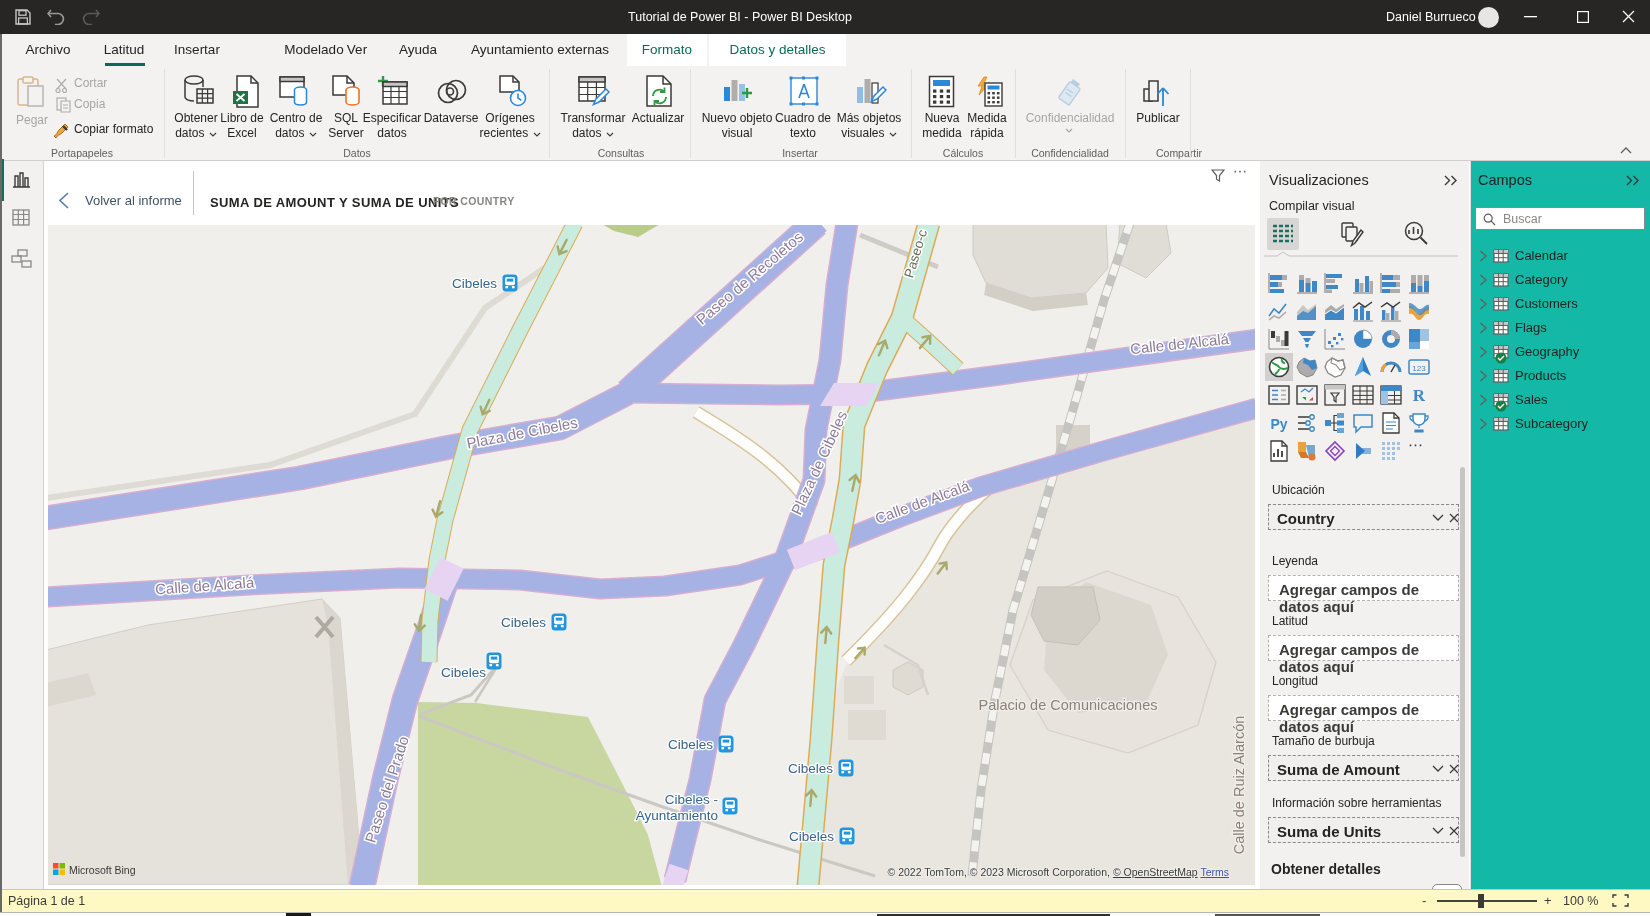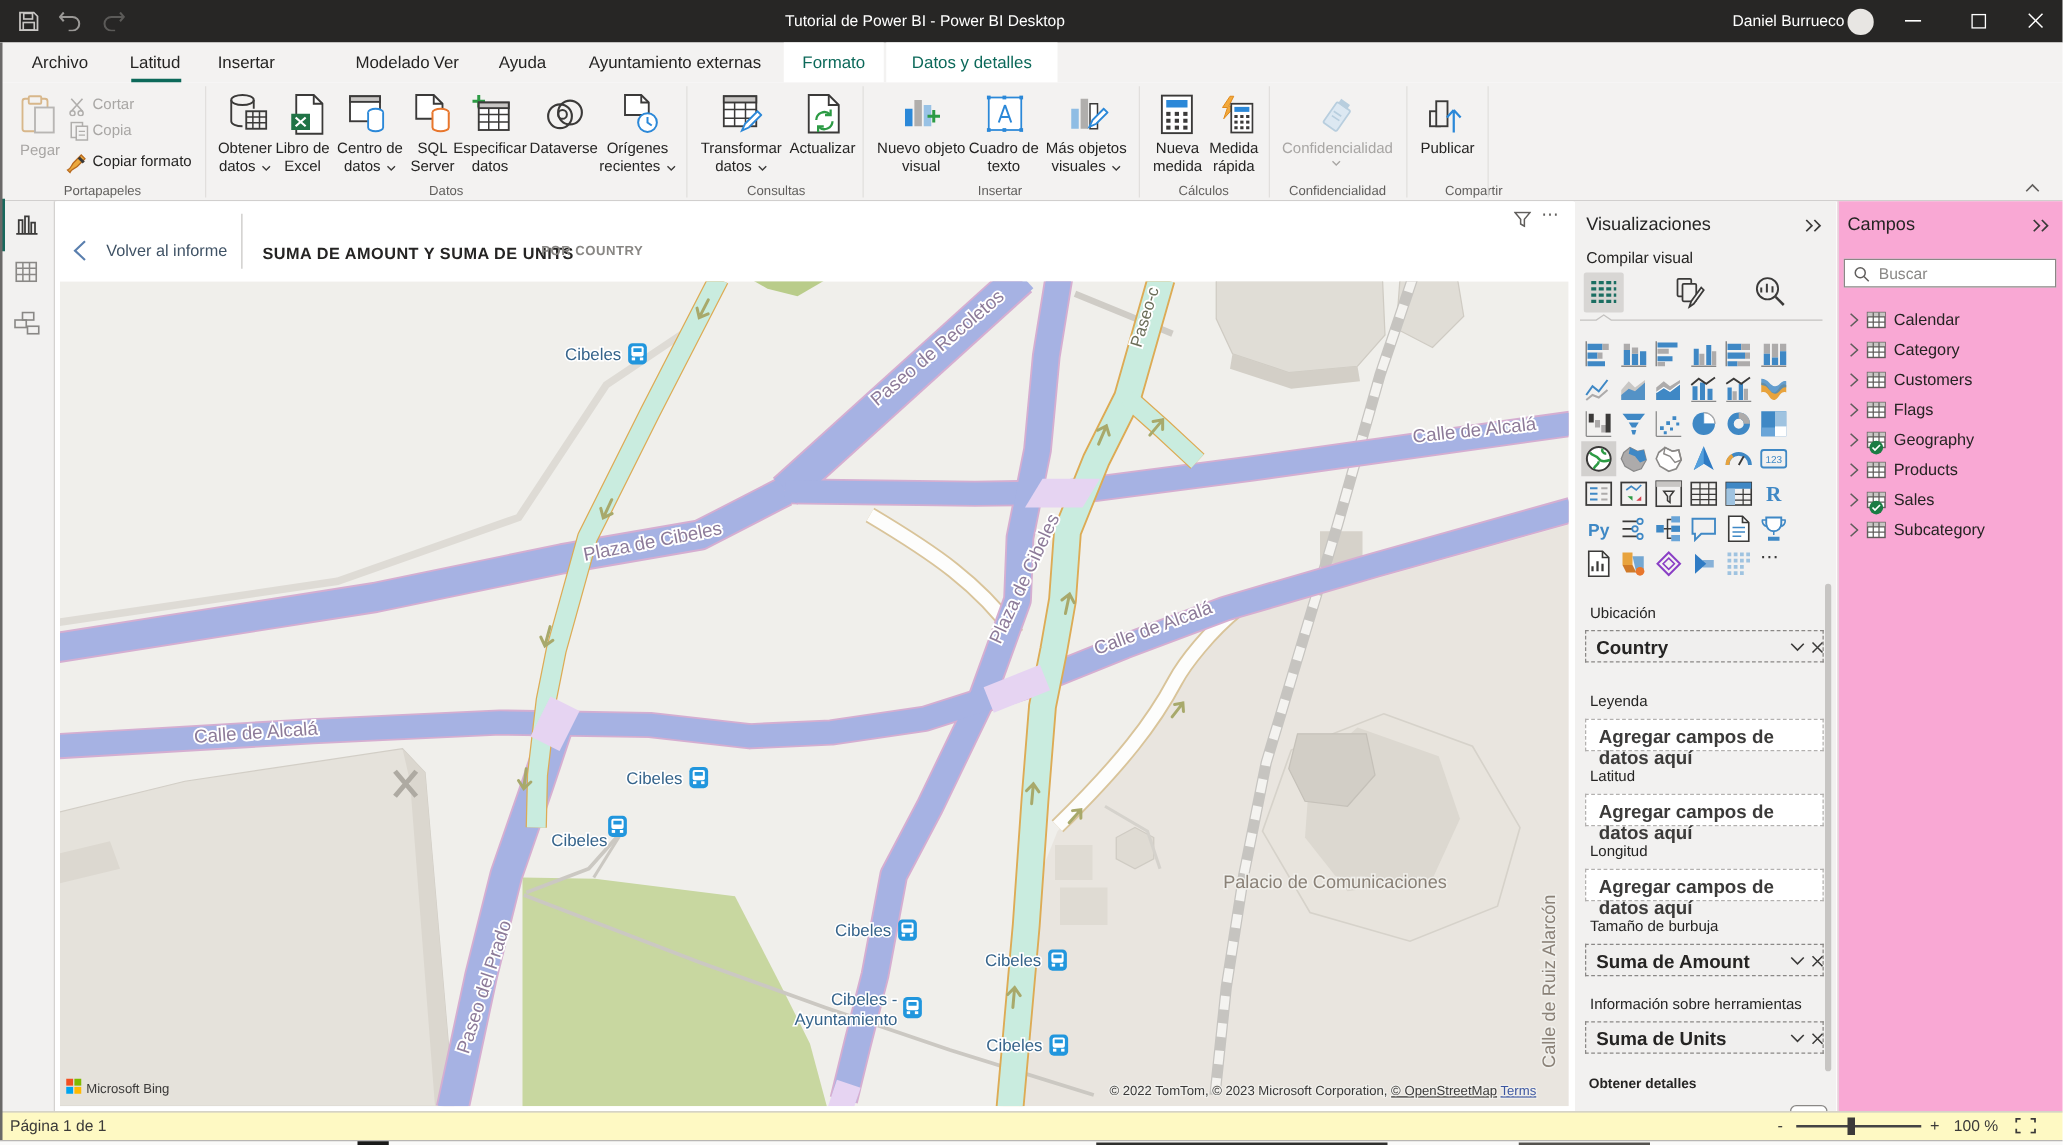"Campos" #fieldpanel { background: #f9a8d4 -> #14b8a6 }
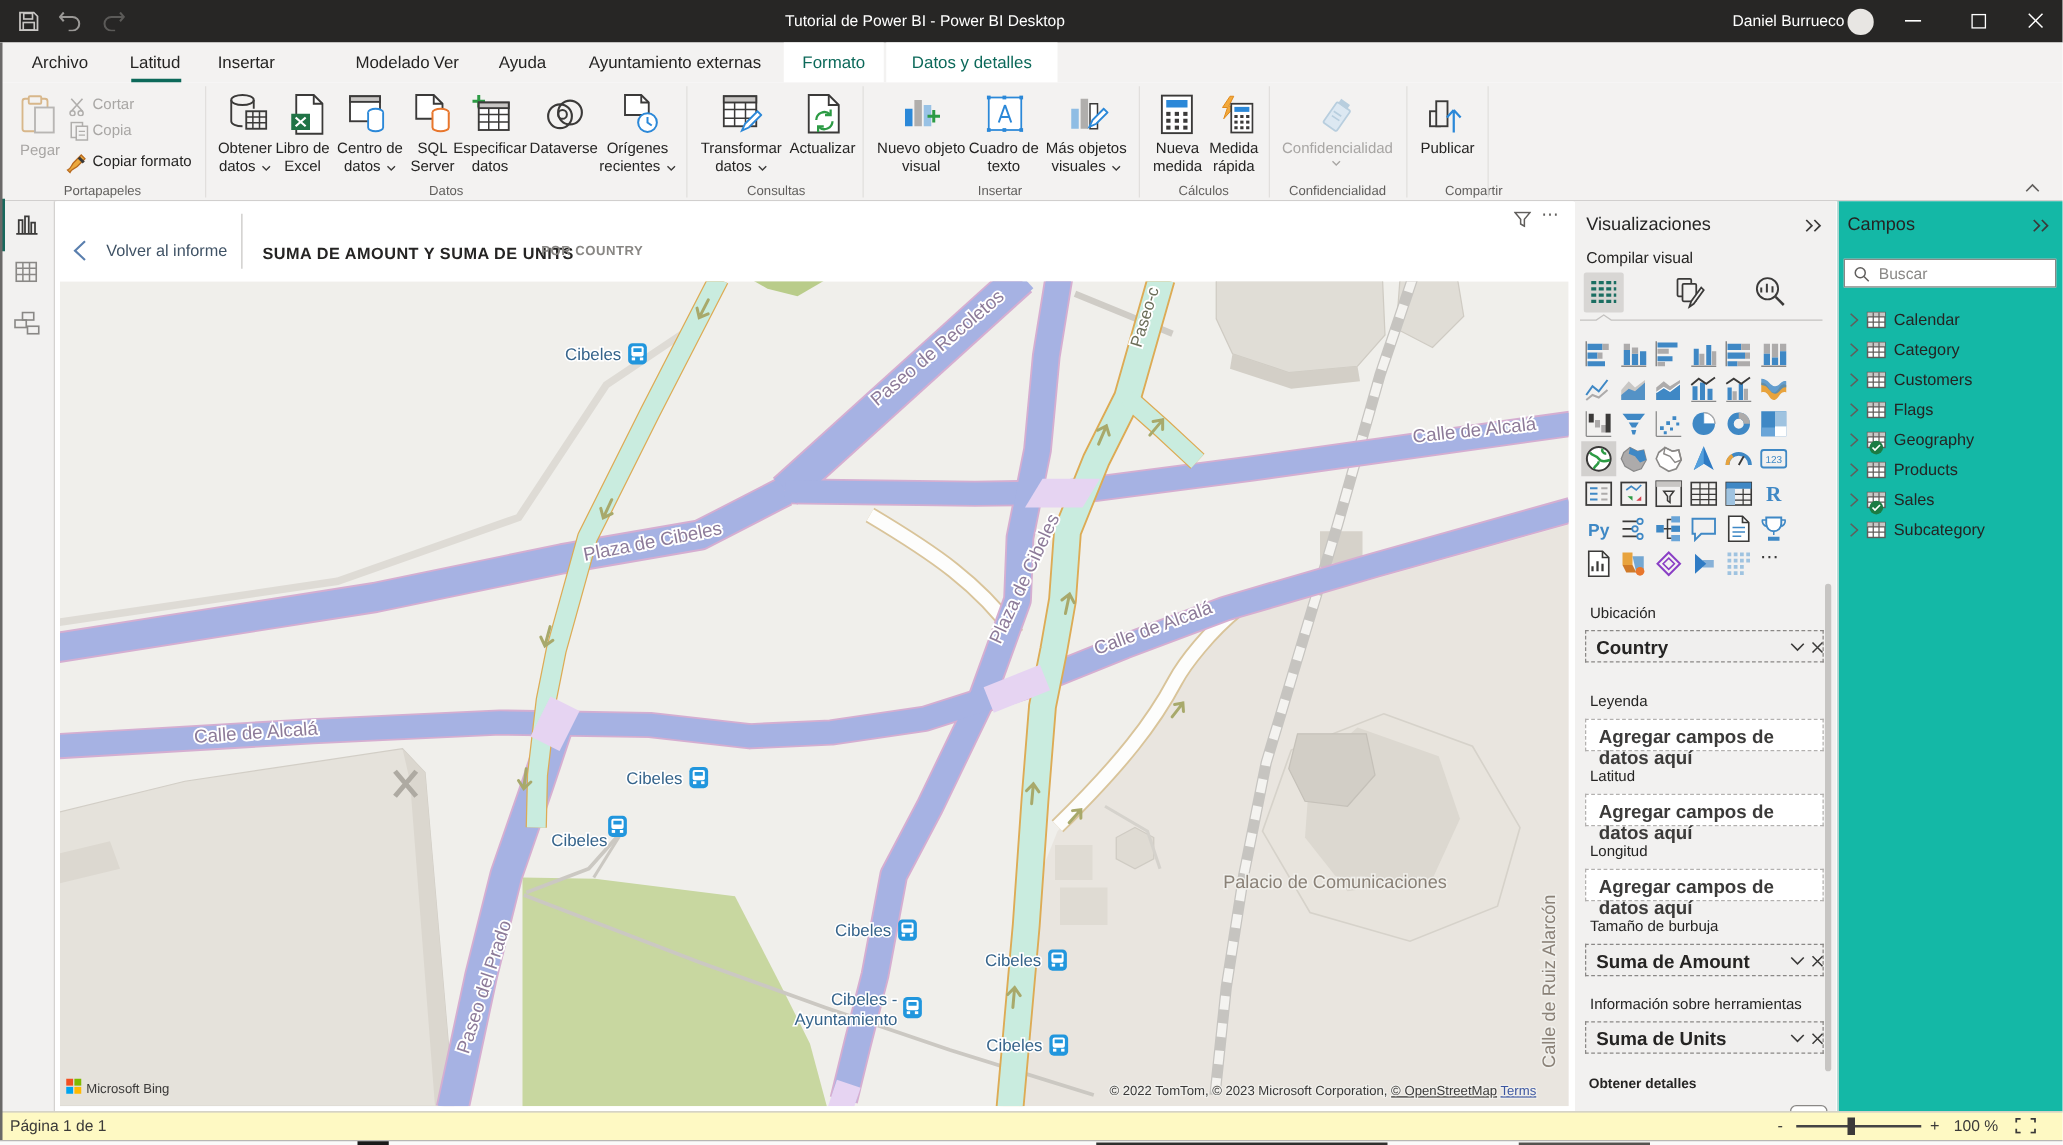"Obtener detalles" div.abs { font-size: 11px -> 14px }
